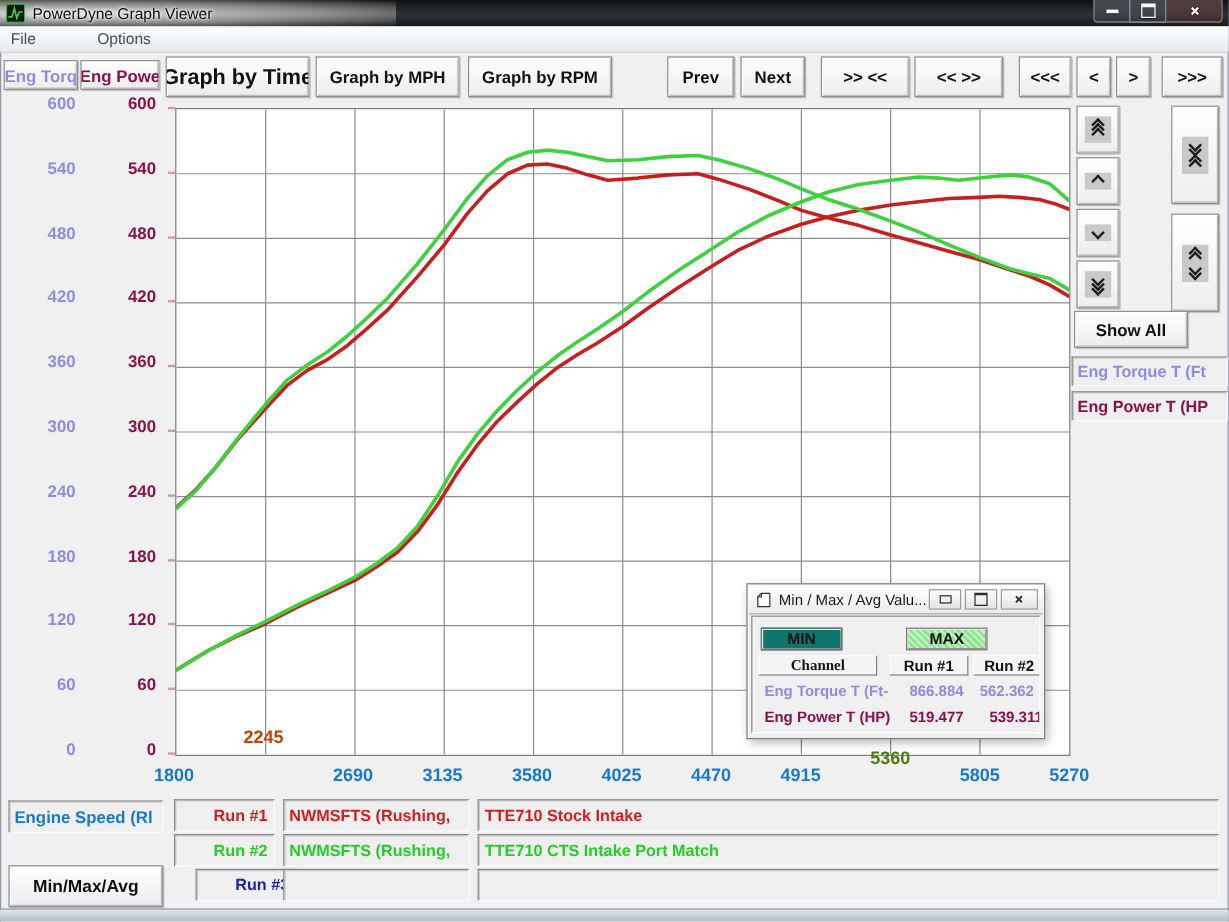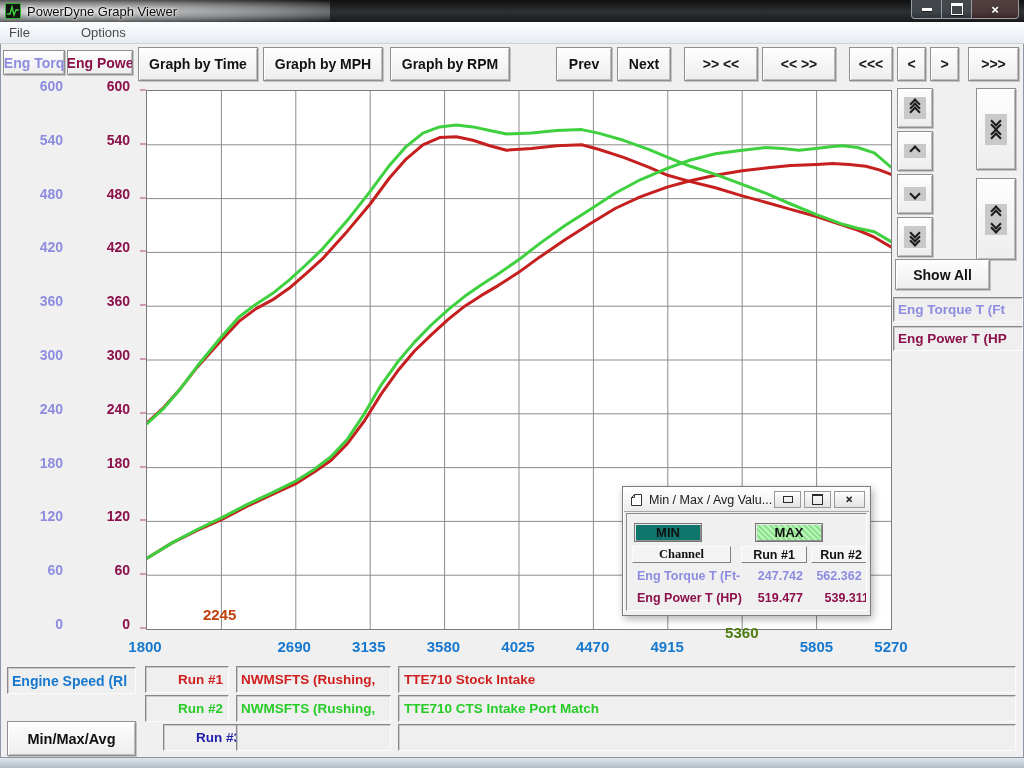"Graph by Time" div.abs { font-size: 14px -> 18px }
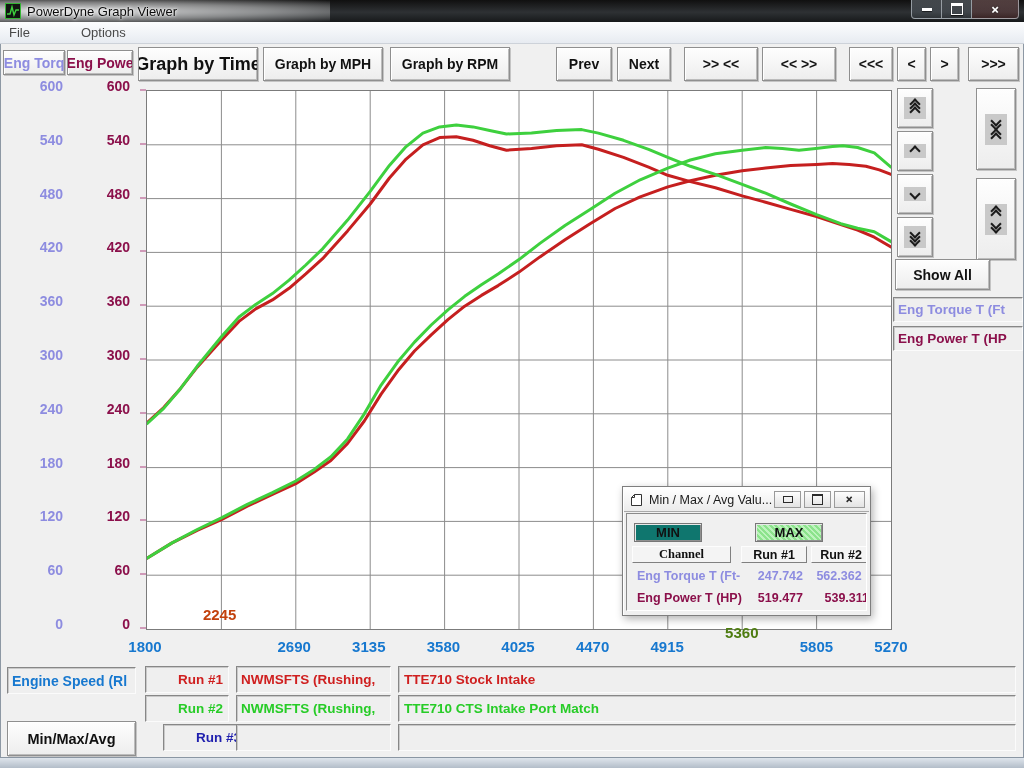"247.742" div.mm-txt { text: 247.742 -> 866.884 }
